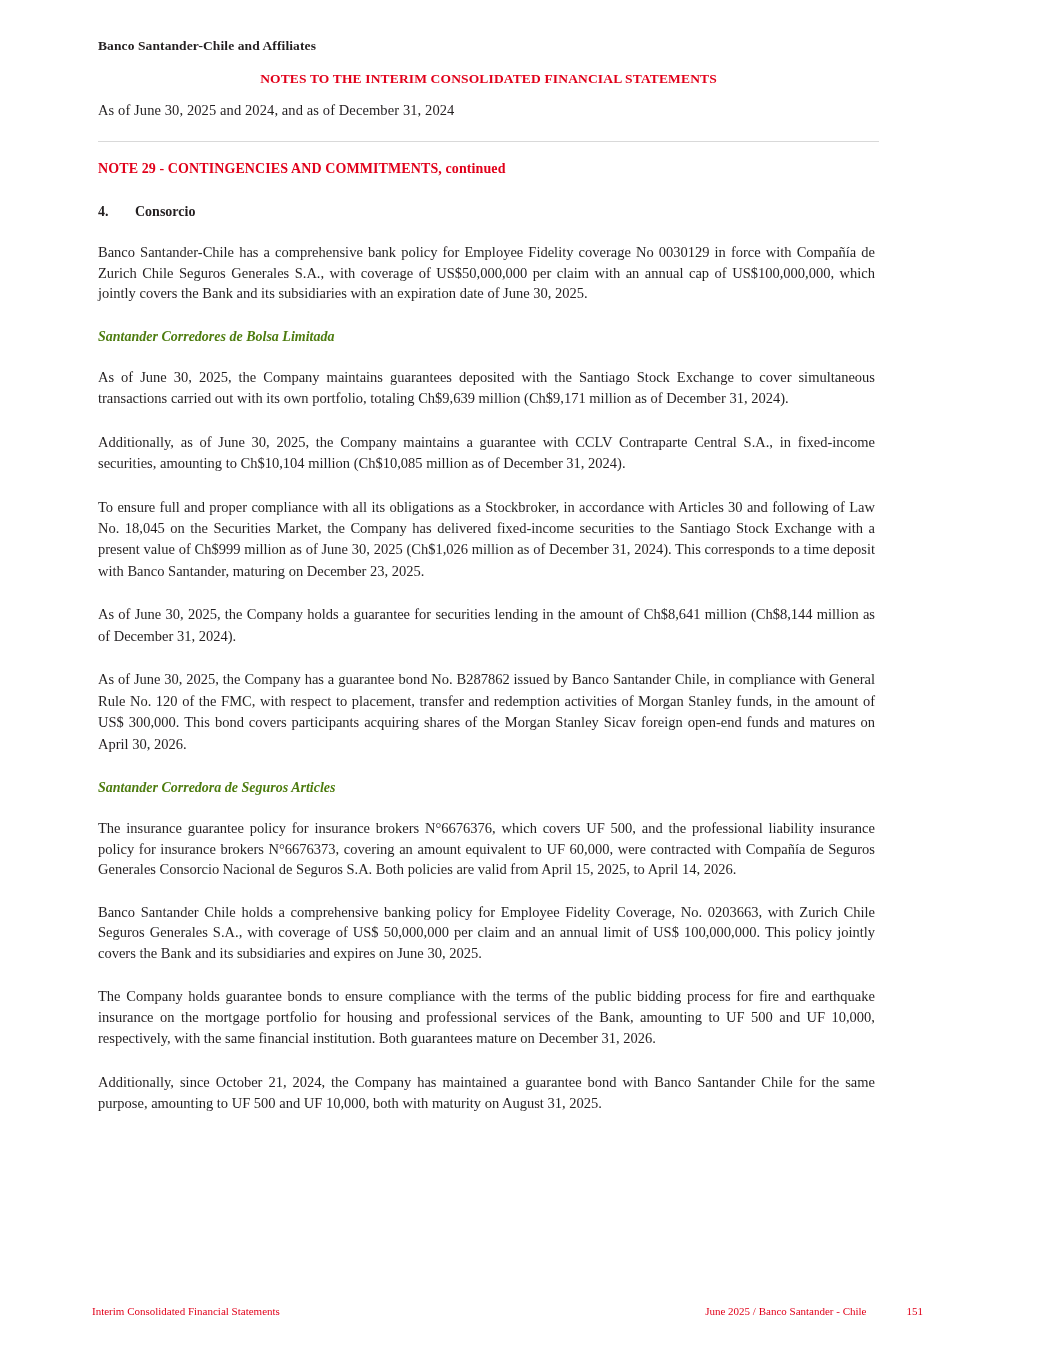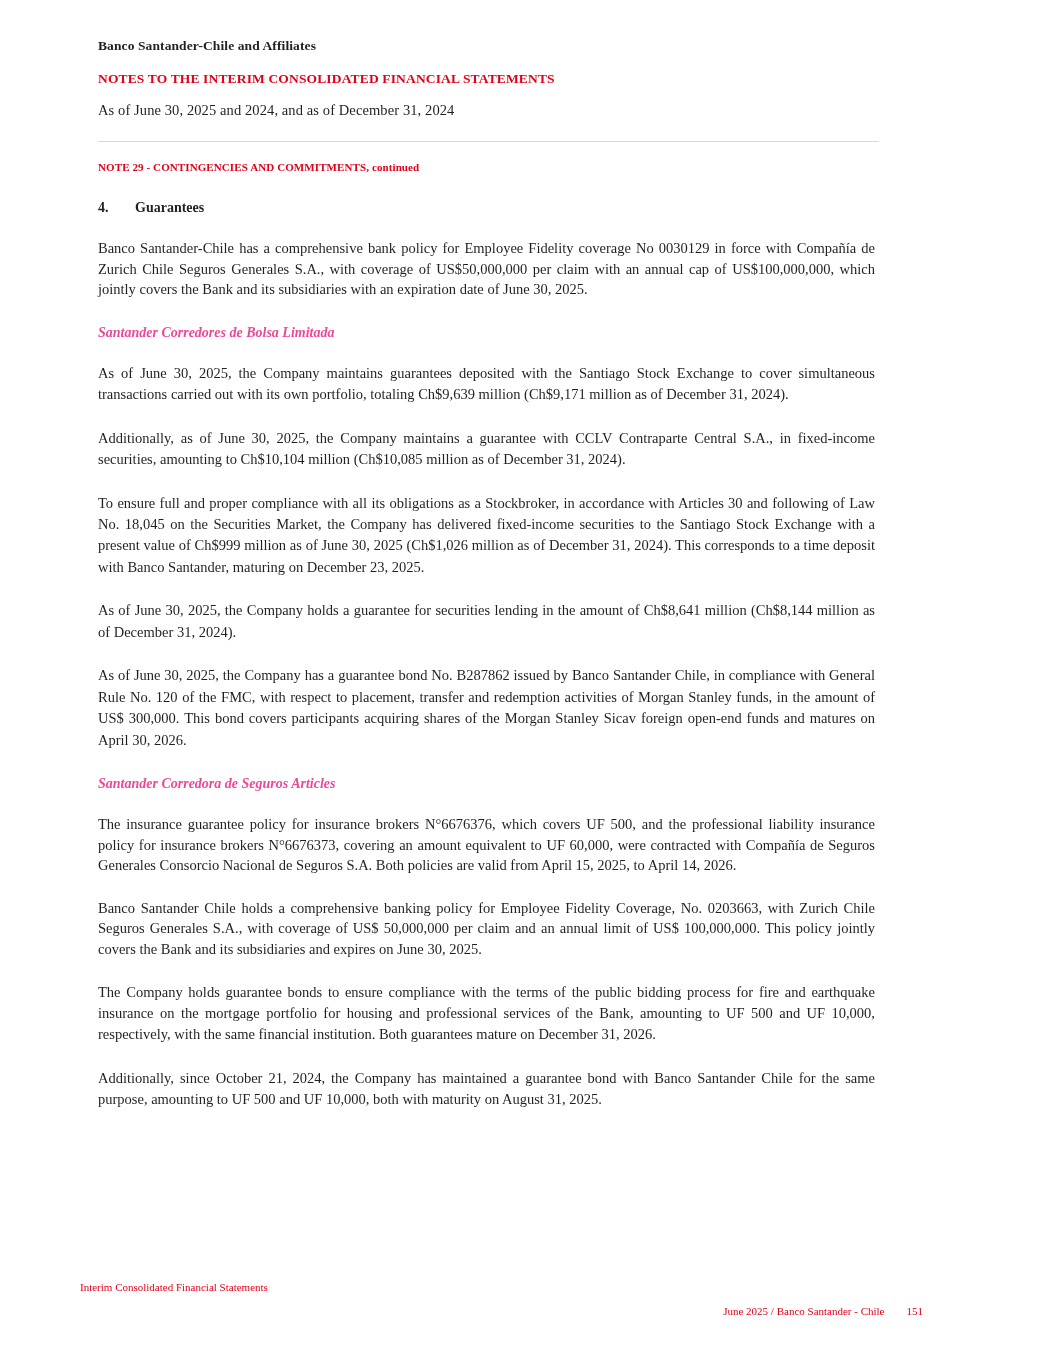"NOTES TO THE INTERIM CONSOLIDATED" .hdr-notes { text-align: none -> center }
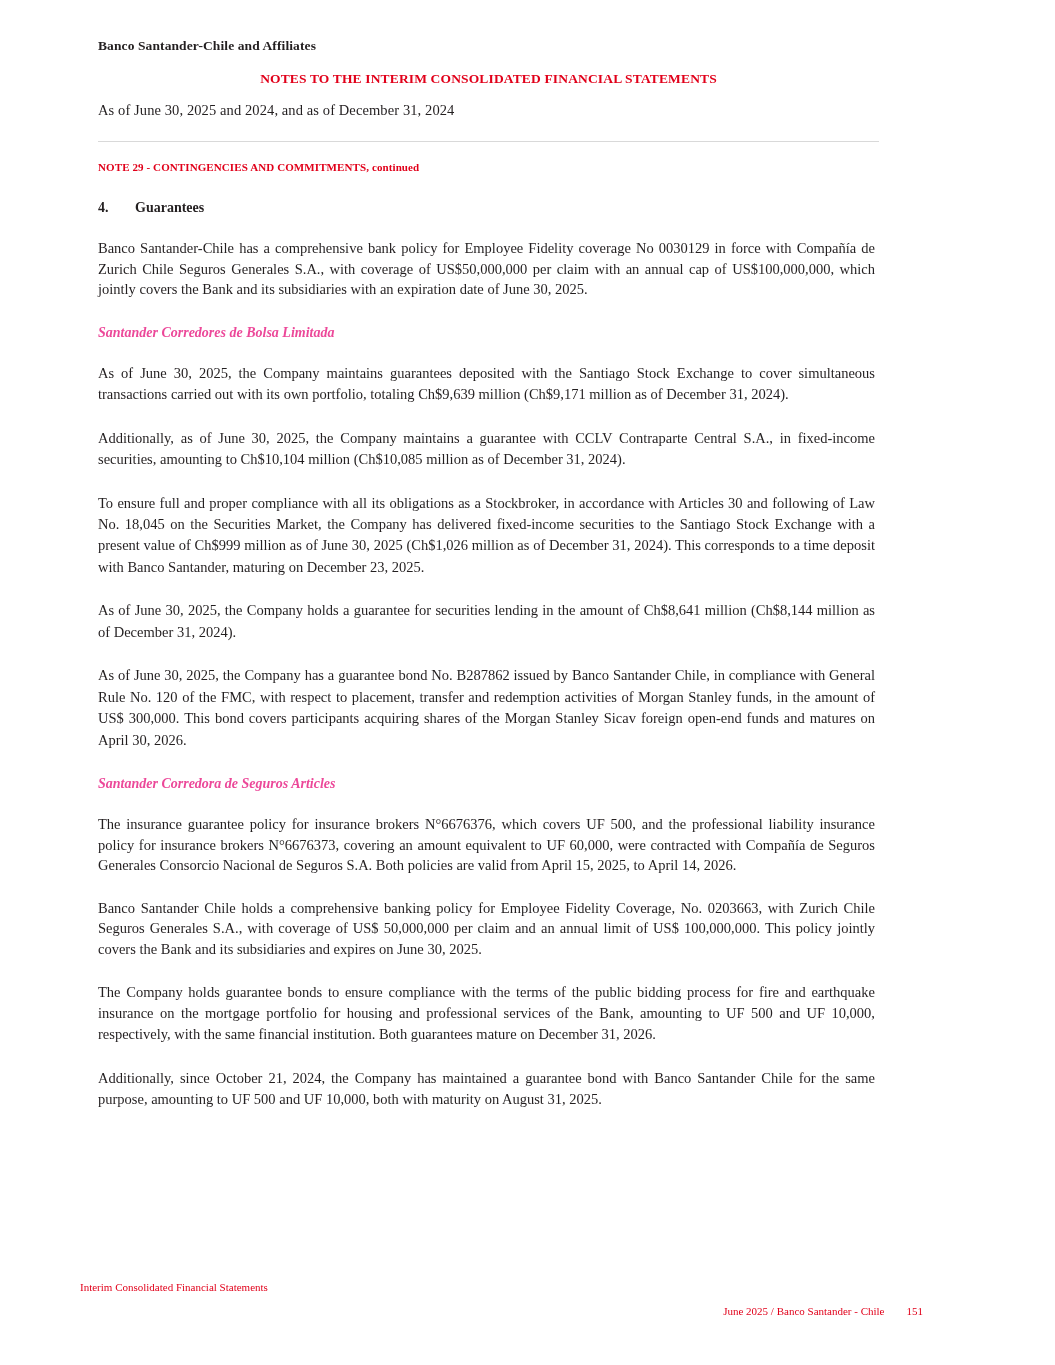"NOTE 29 - CONTINGENCIES AND" .note-title { font-size: 11px -> 14px }
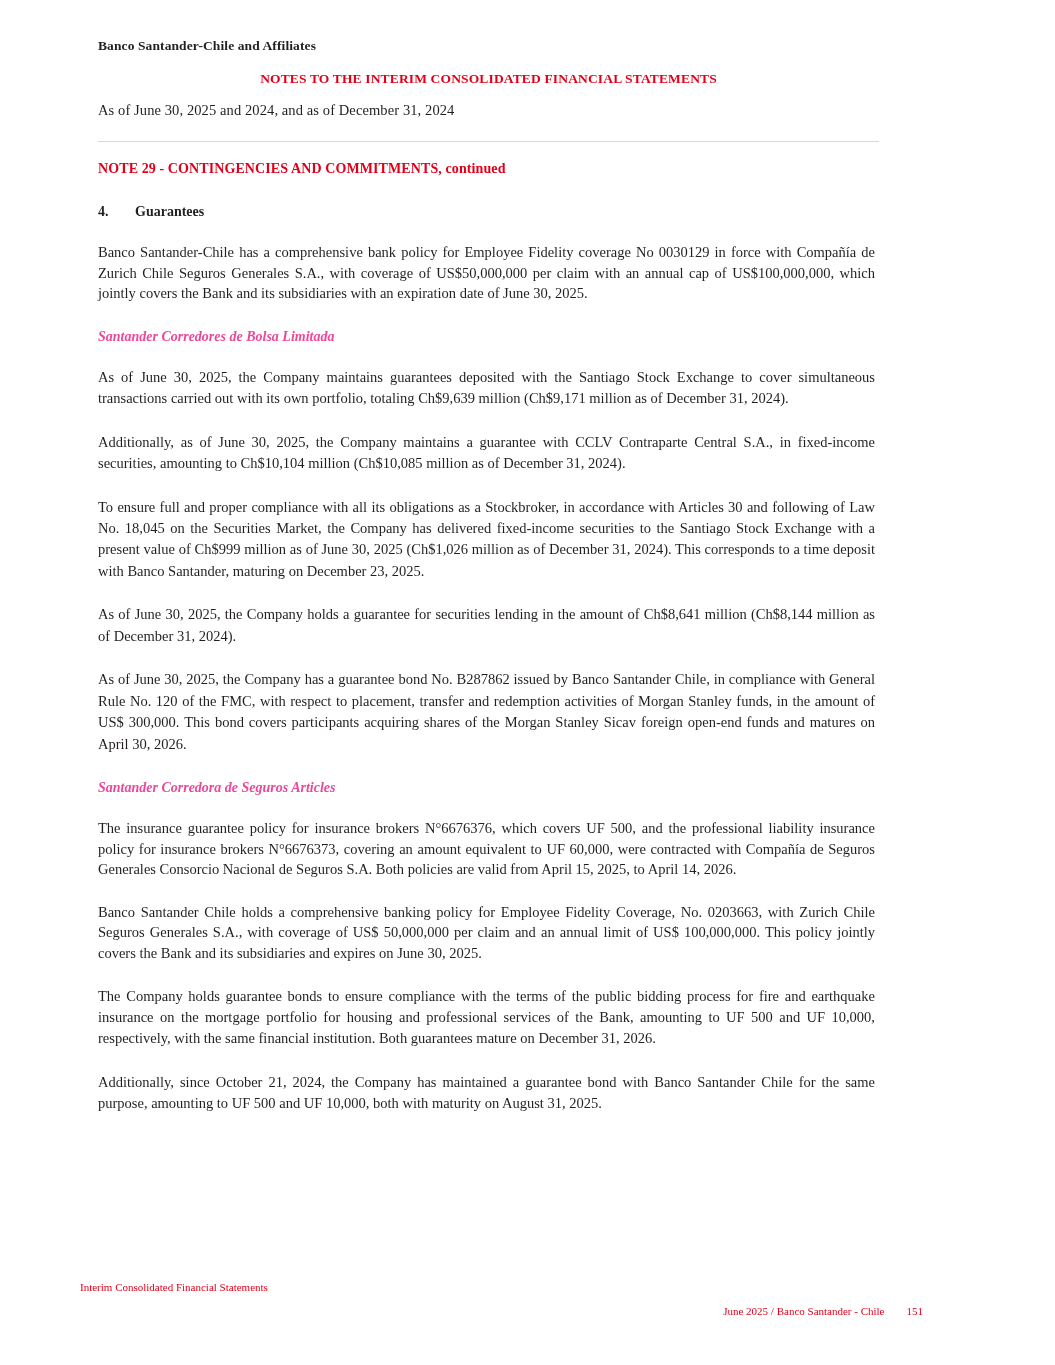"Guarantees" span { text: Guarantees -> Consorcio }
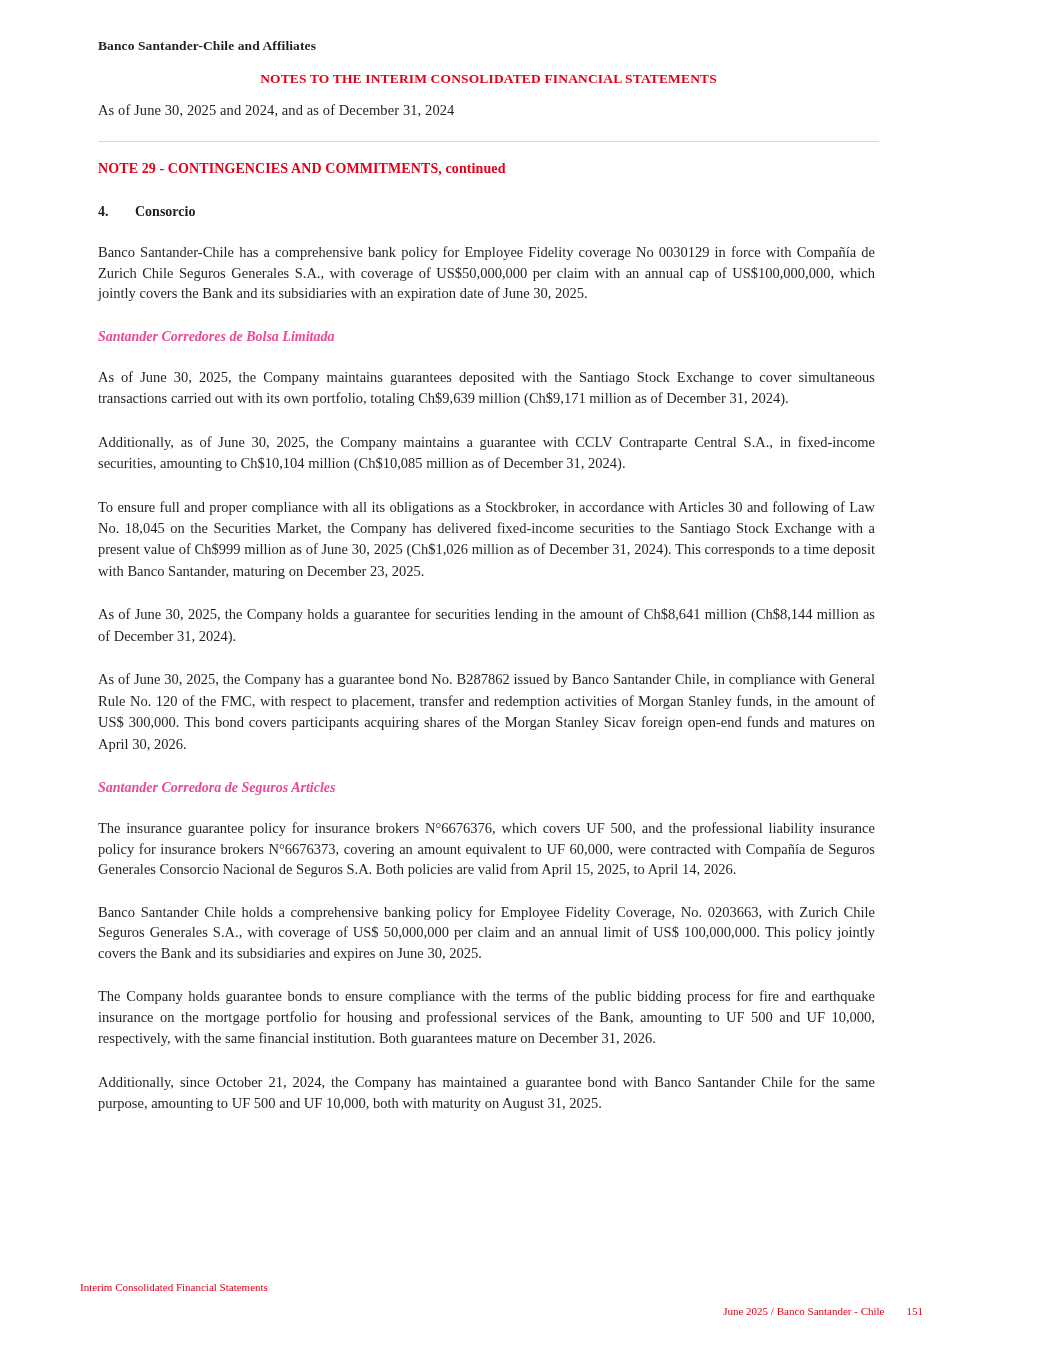"Santander Corredores de Bolsa Limitada" .italic-head { color: #ec4899 -> #4d7c0f }
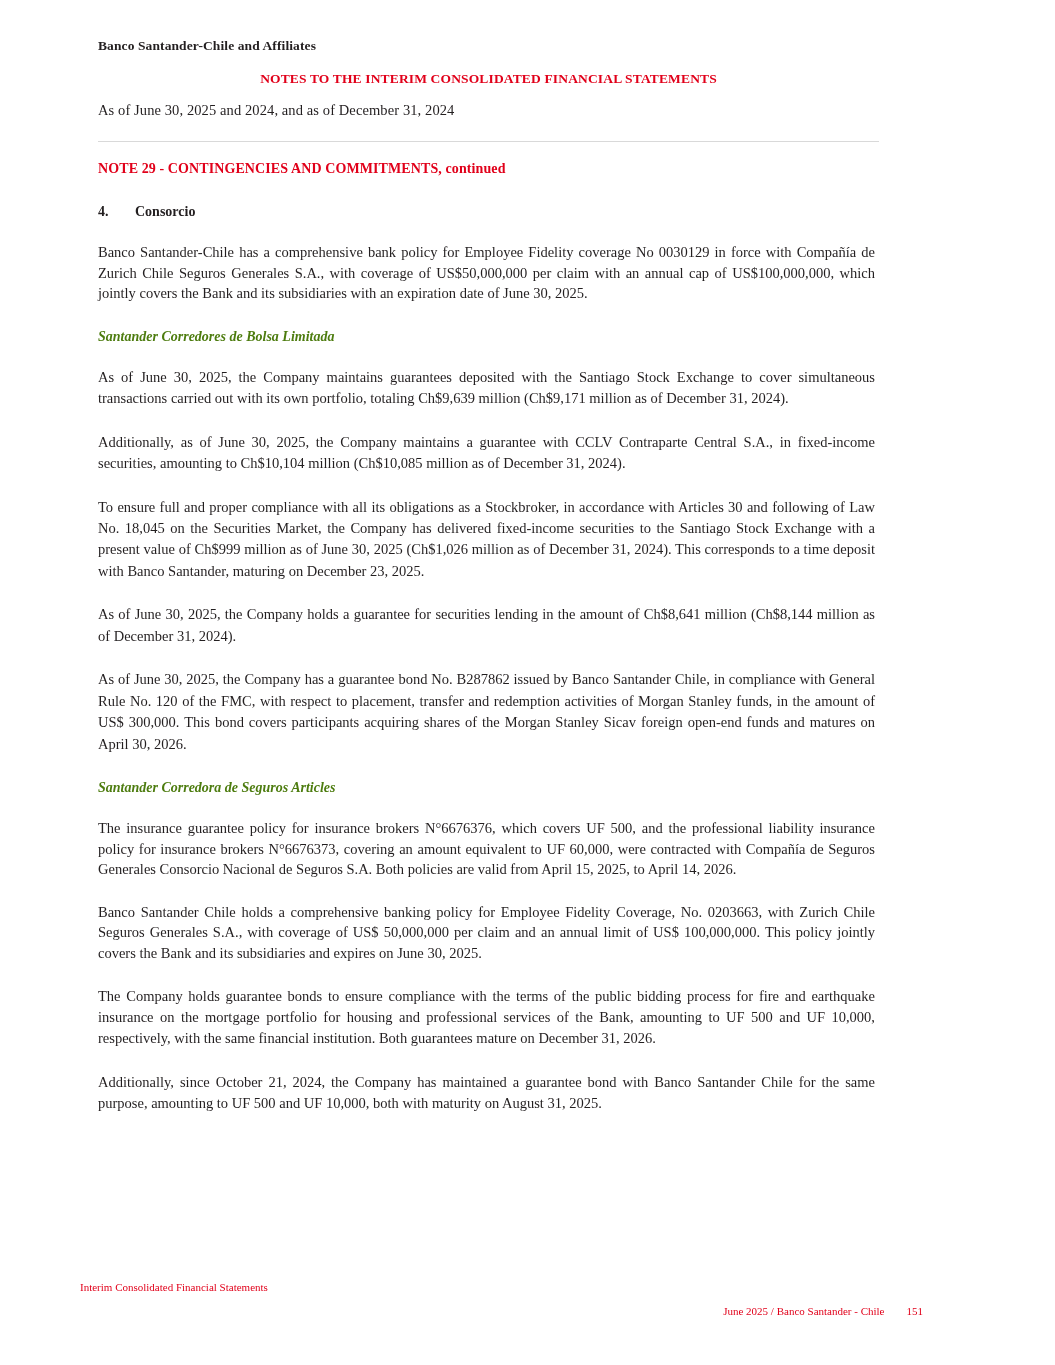"Interim Consolidated Financial" .footer { align-items: flex-start -> flex-end; left: 80px -> 92px }
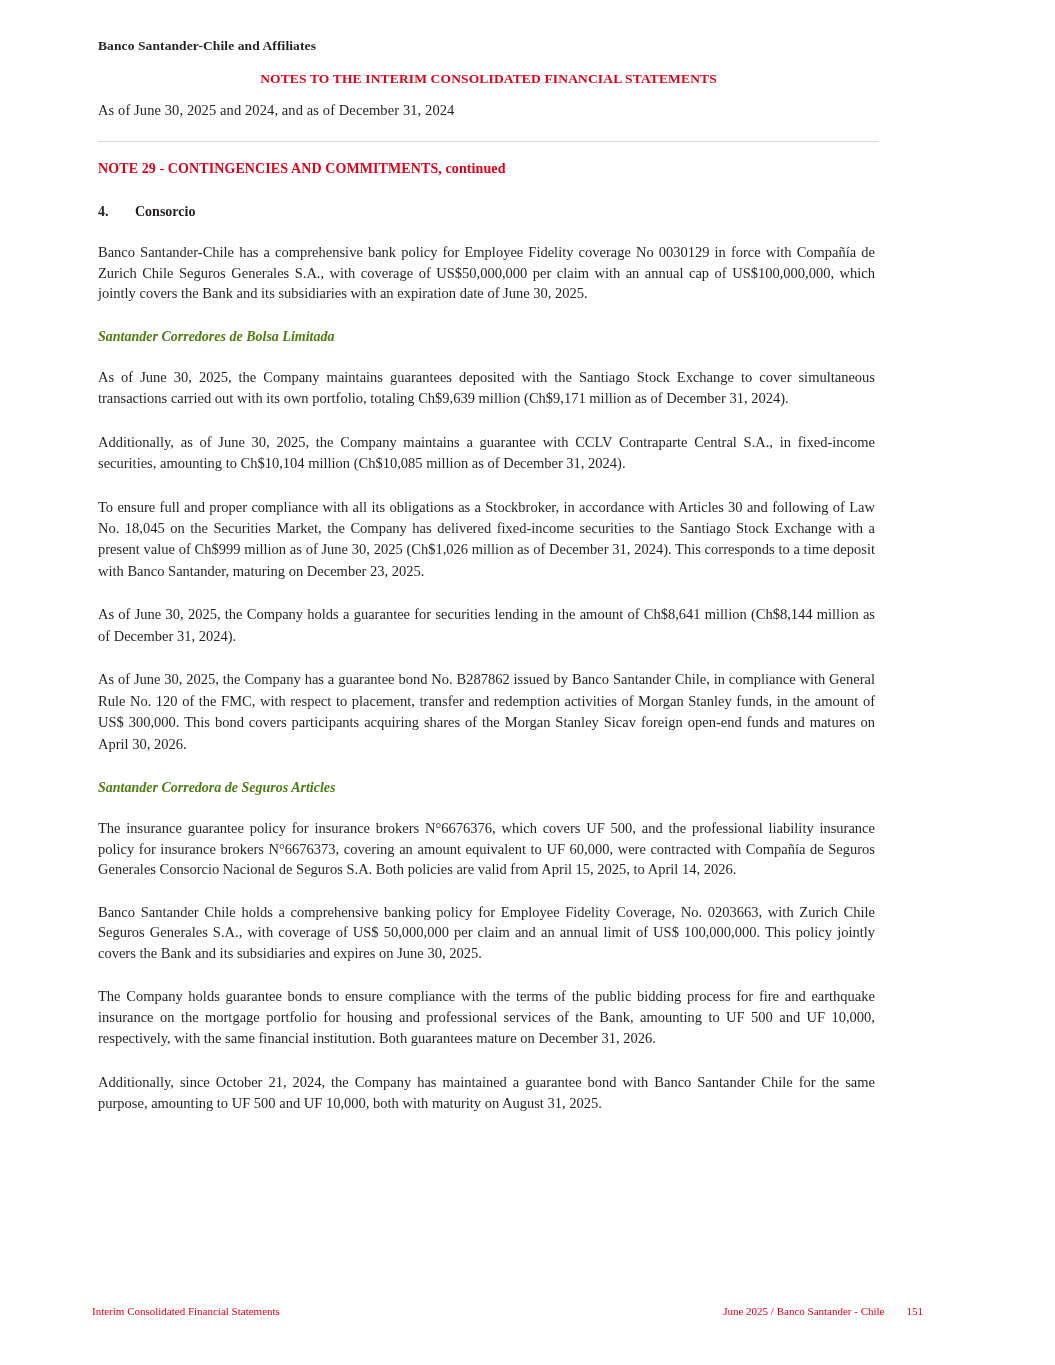"June 2025 / Banco Santander" .footer-right { gap: 22px -> 40px }
